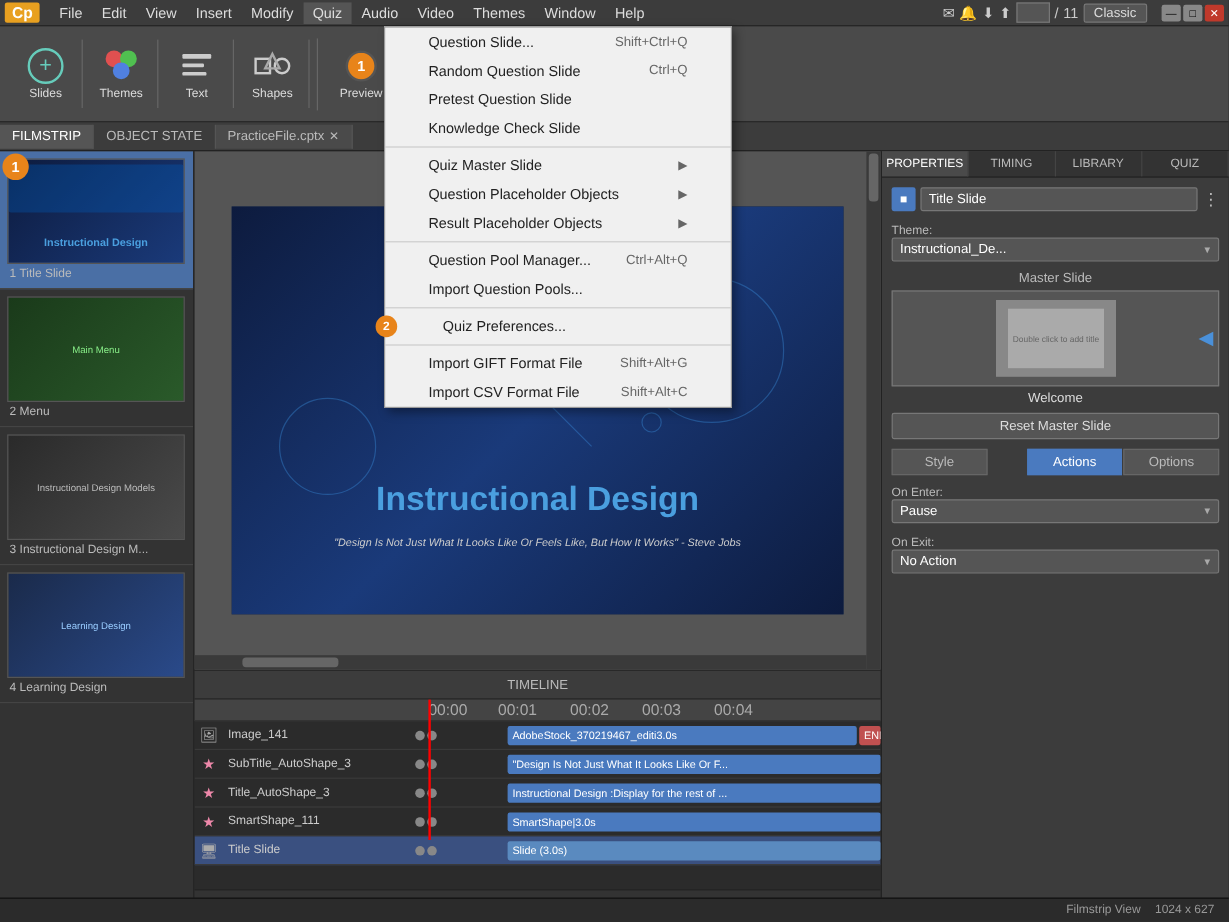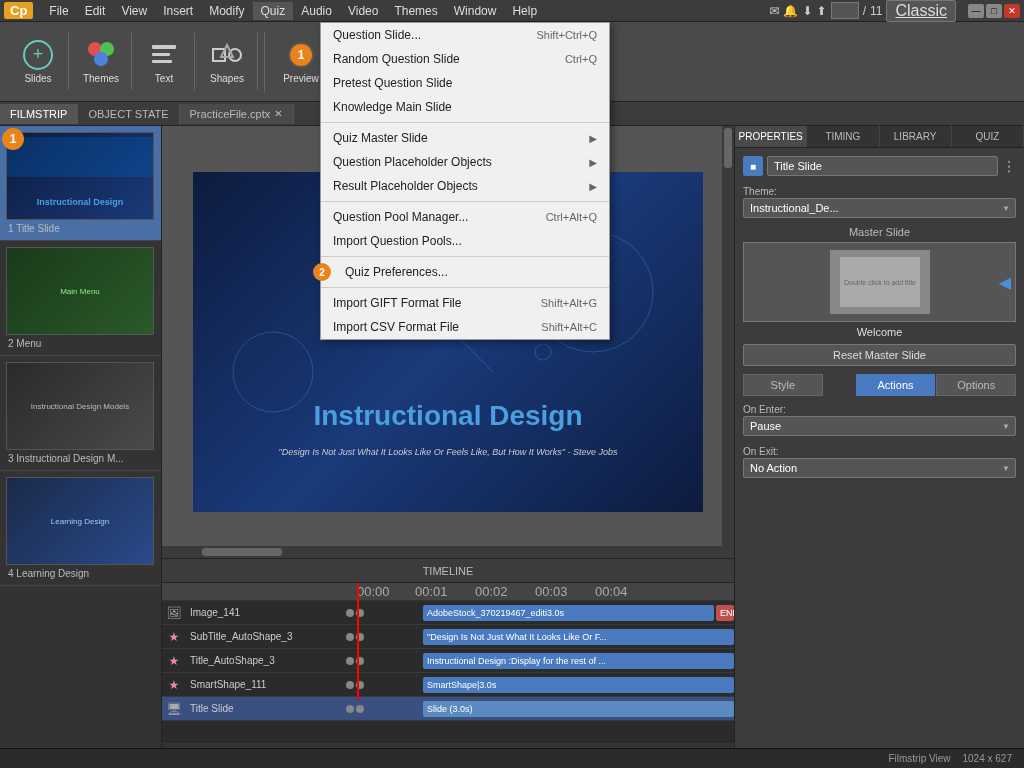"Classic" .classic-btn { font-size: 16px -> 11px; text-decoration: underline -> none }
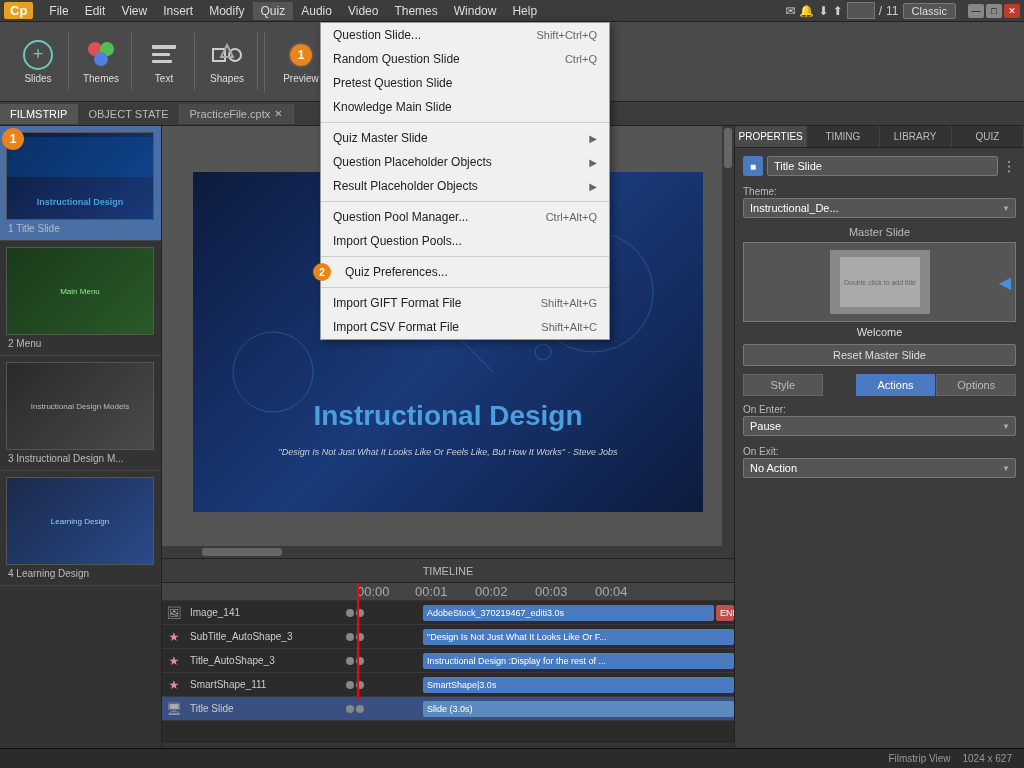"Question Slide..." .dropdown-item { padding: 5px 12px -> 5px 36px }
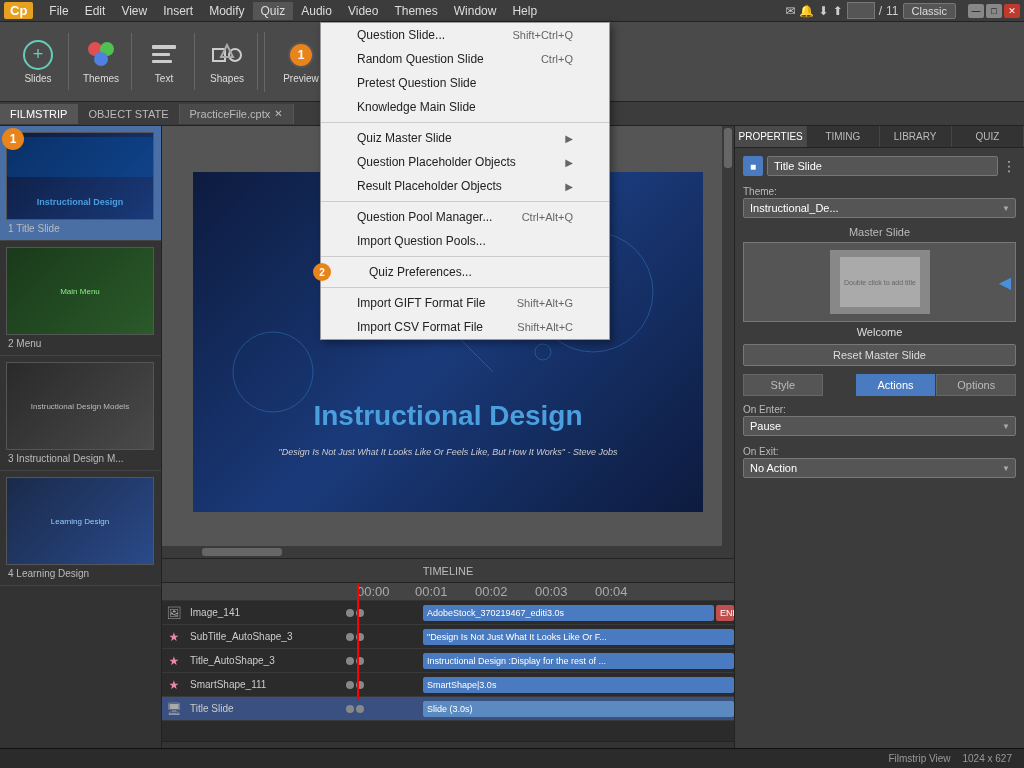"Knowledge Main Slide" span { text: Main -> Check }
